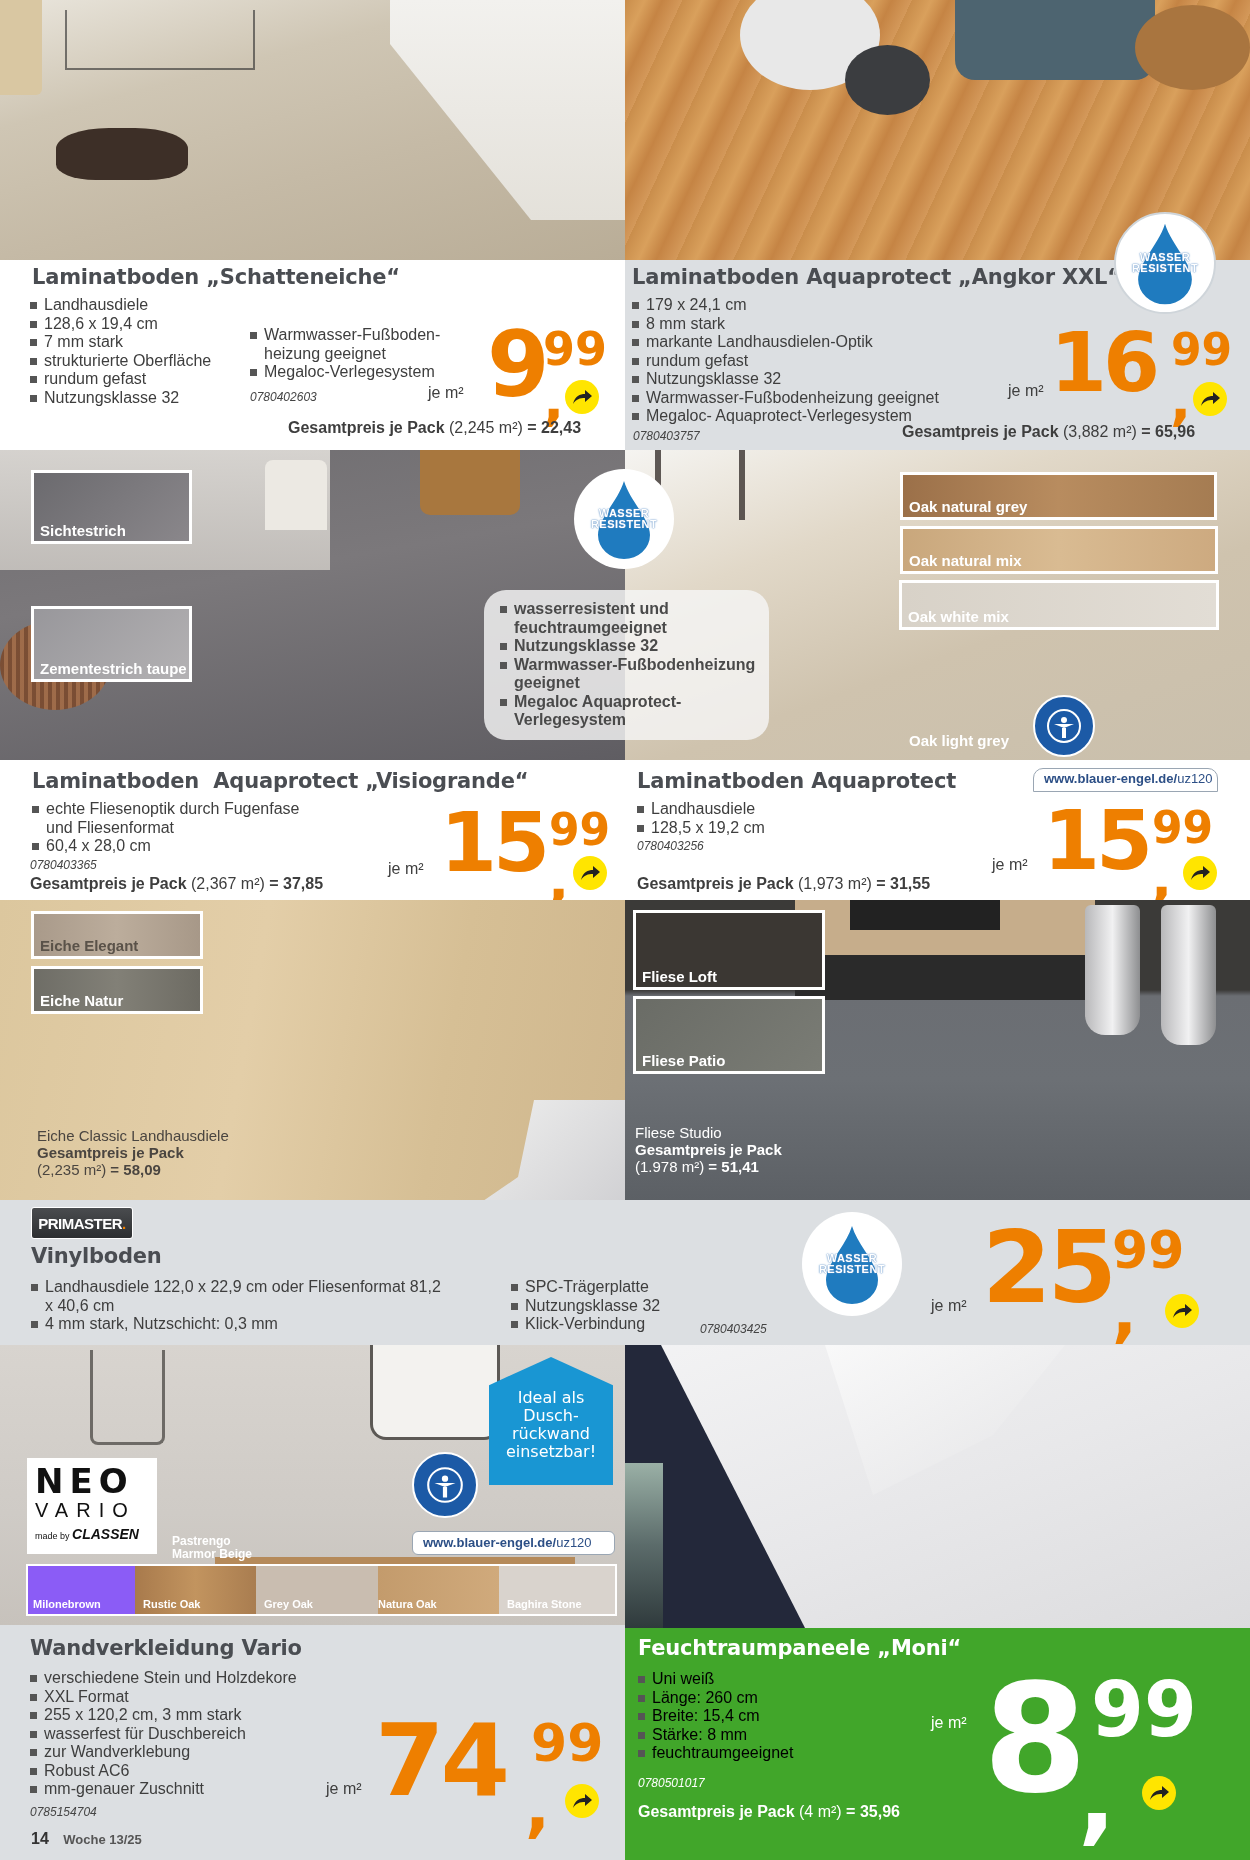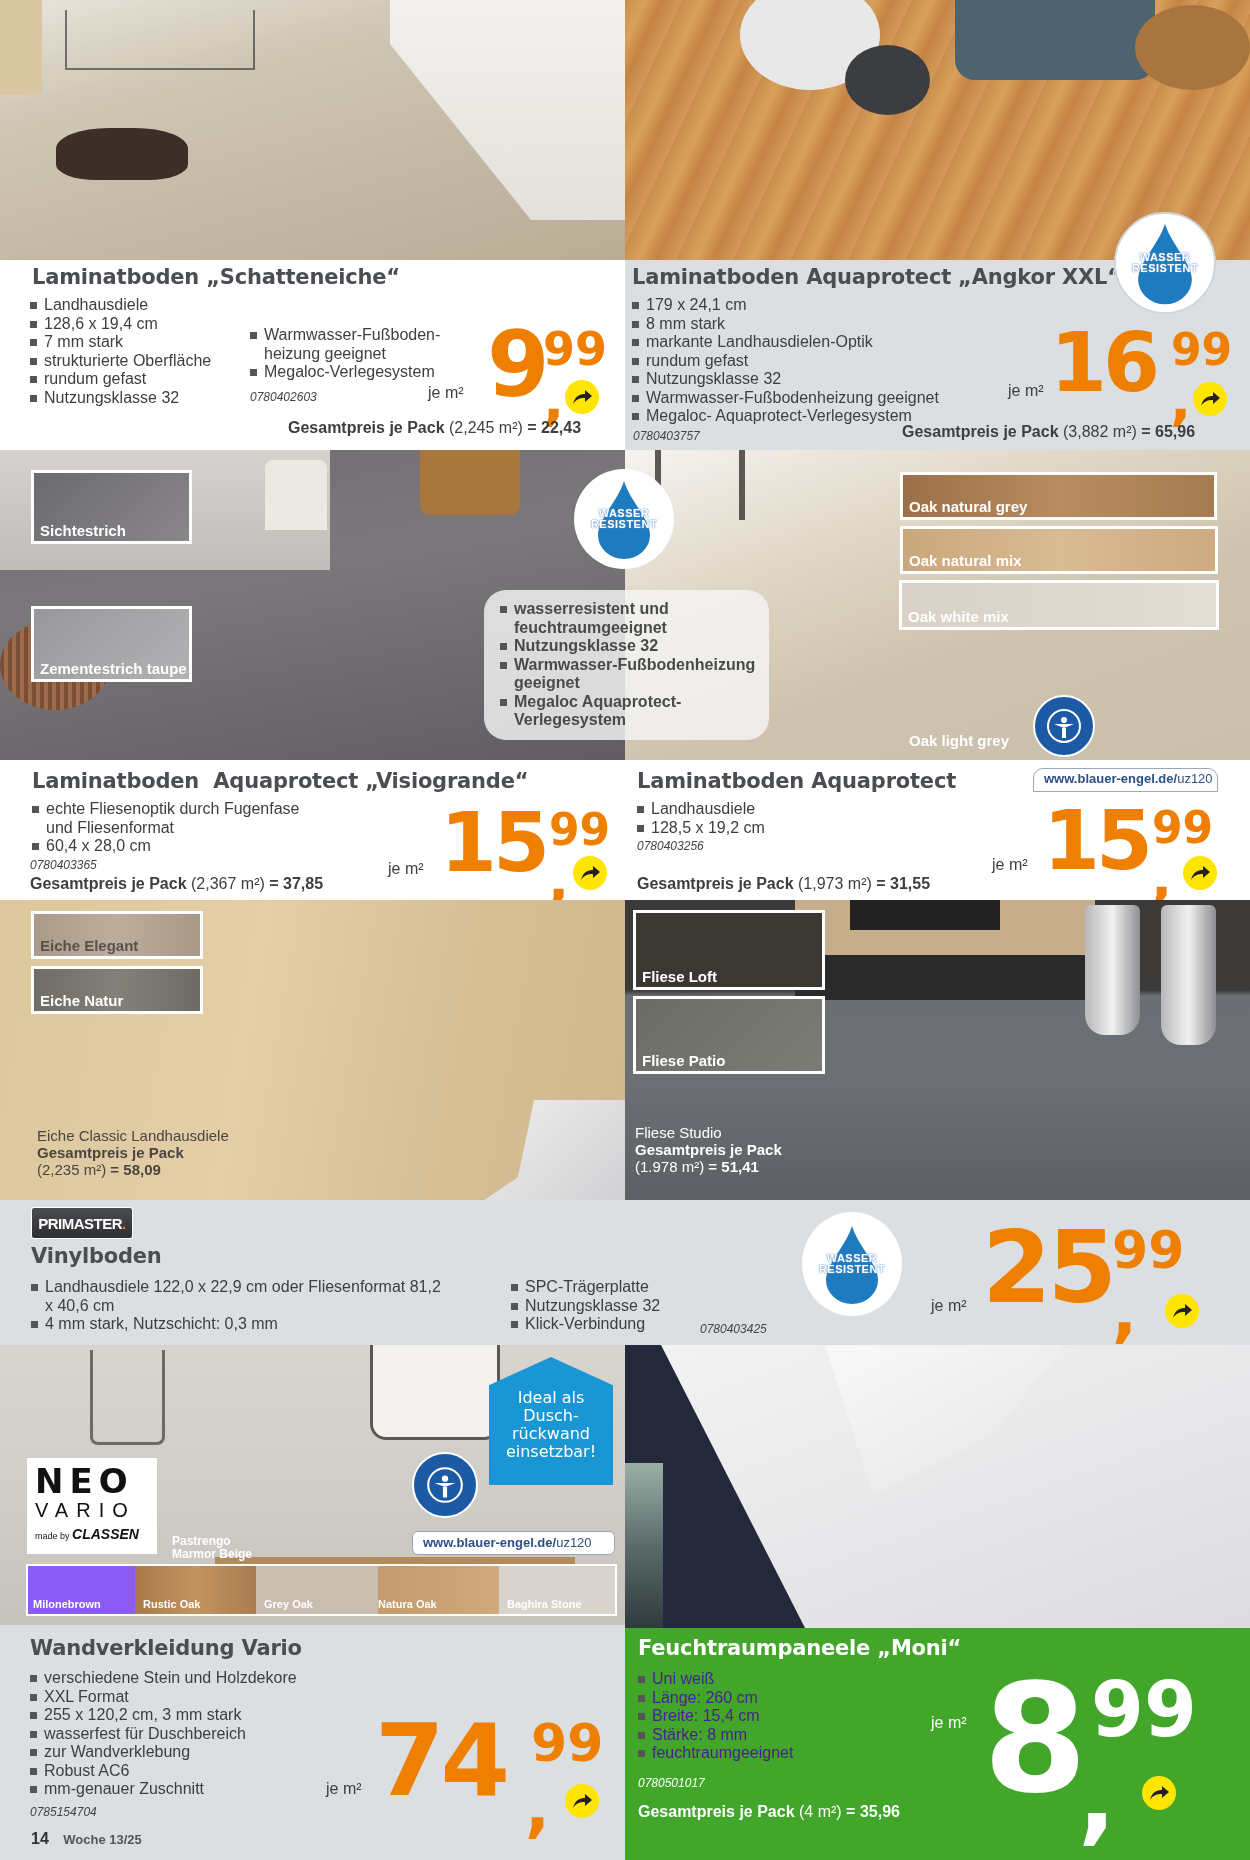"Uni weiß" ul.abs { color: #4c1d95 -> #000000 }
